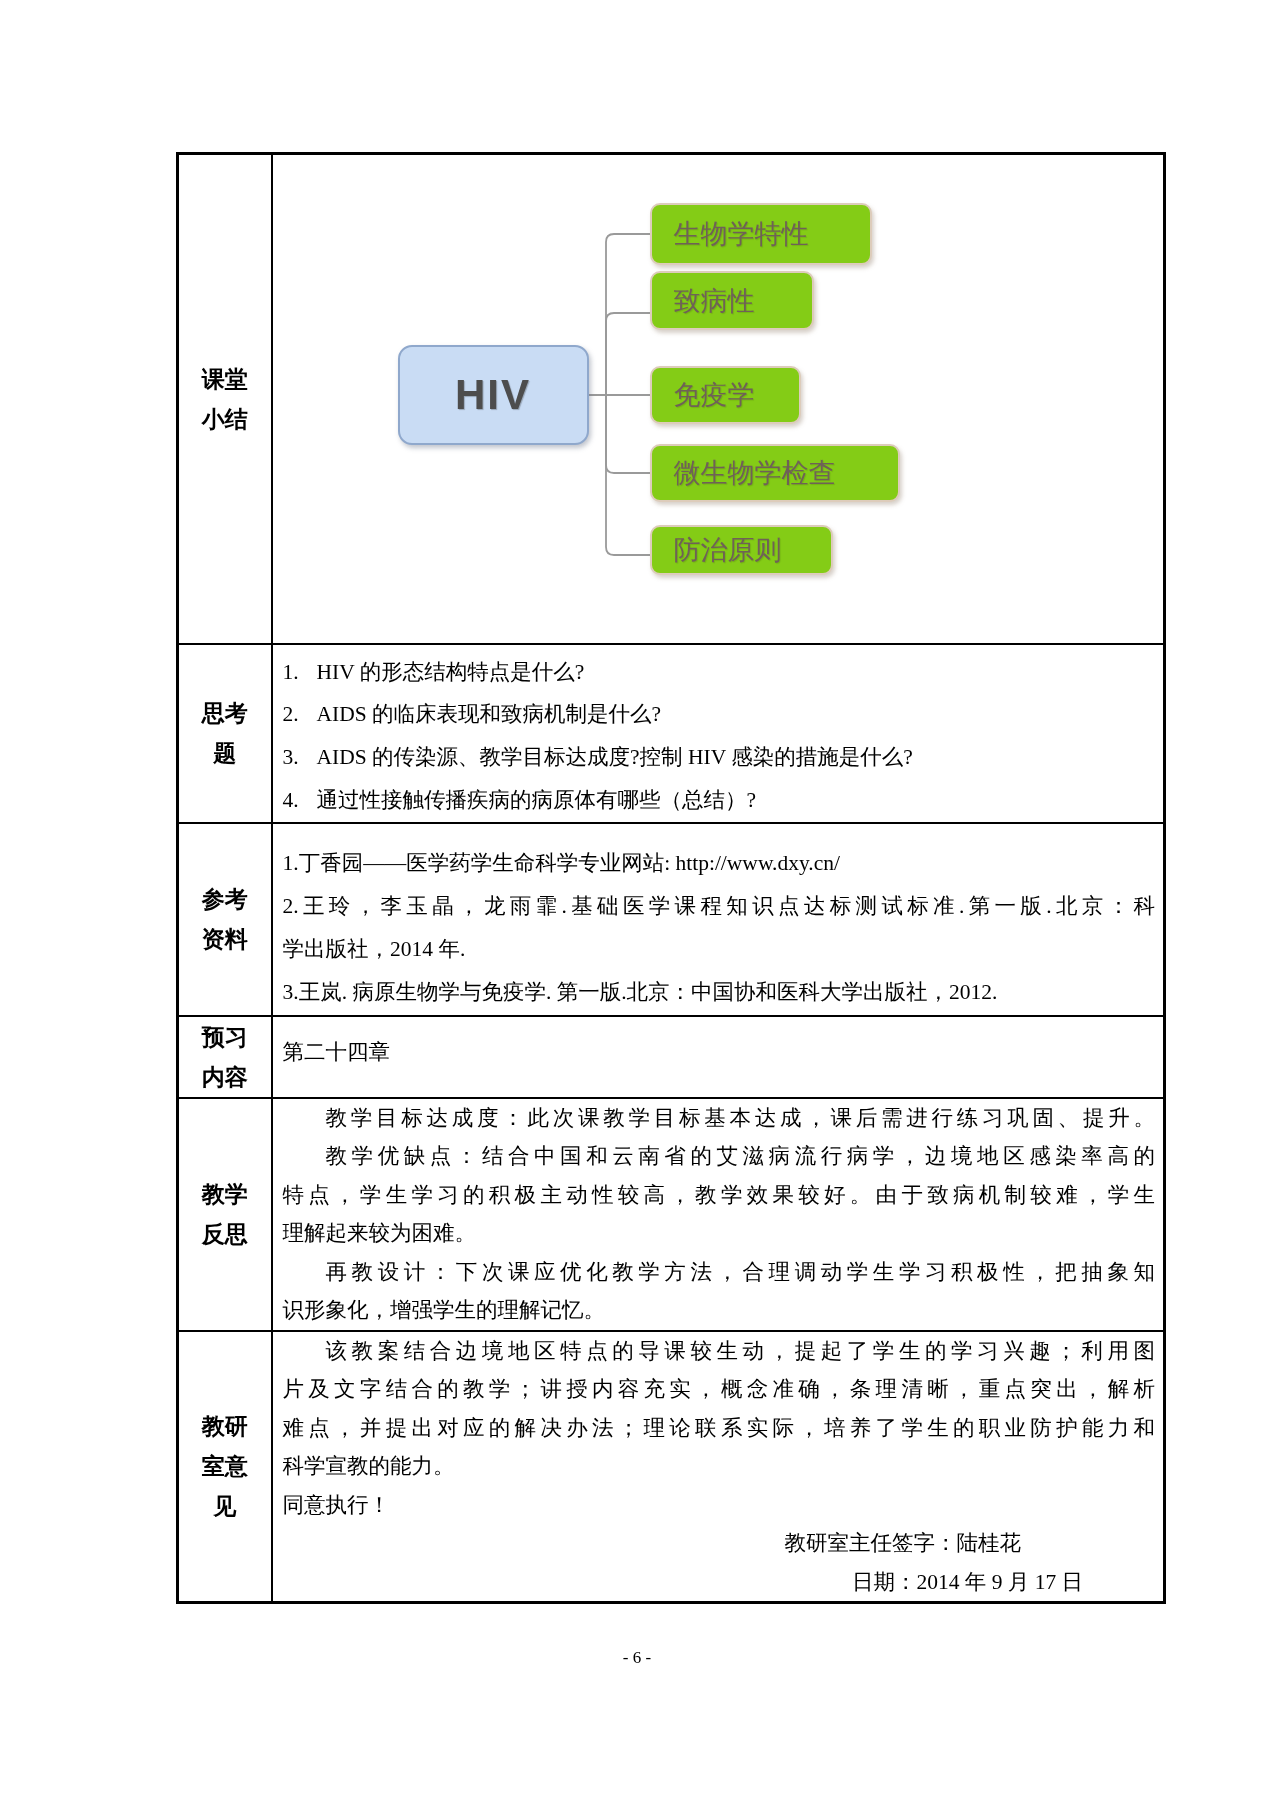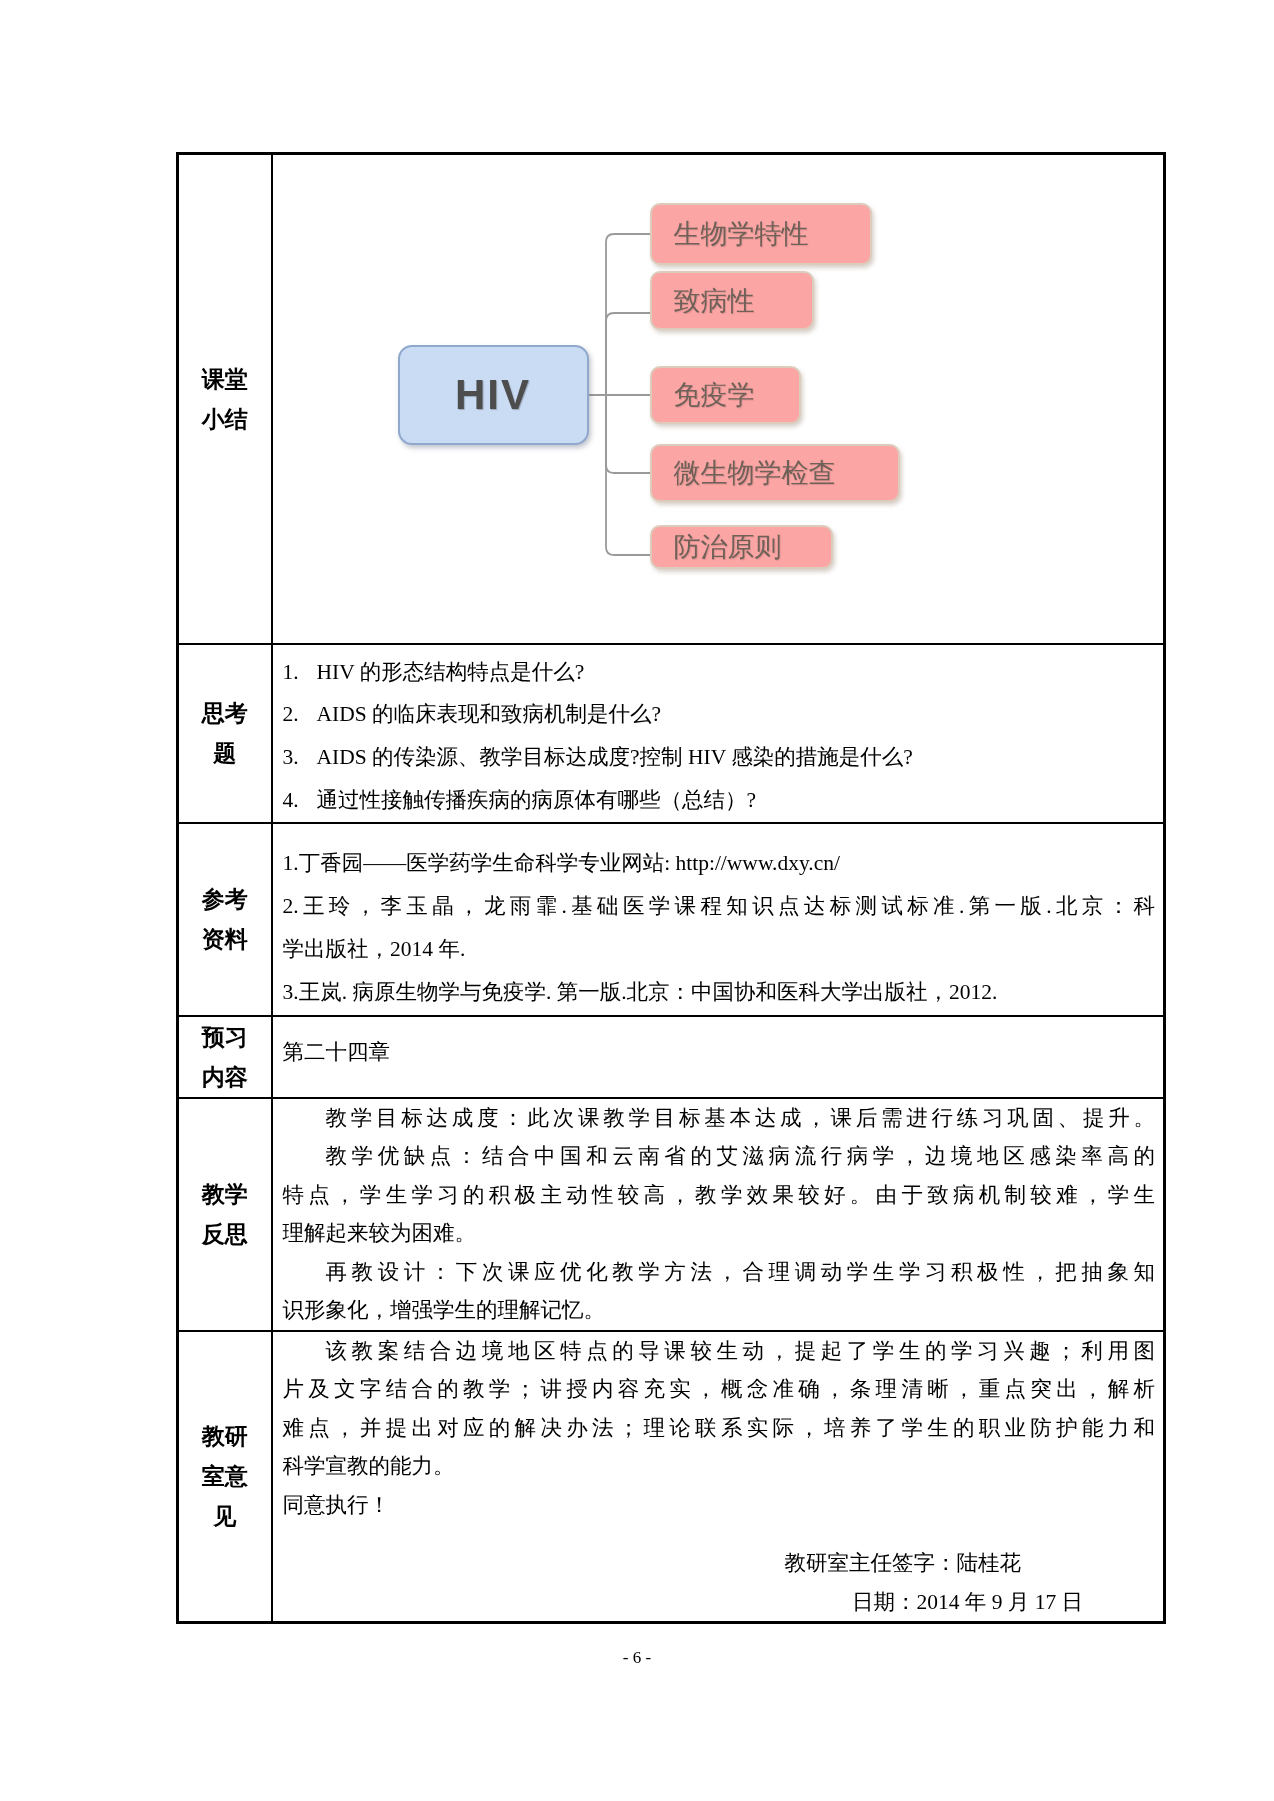"生物学特性" .dnode { background: #fca5a5 -> #84cc16 }
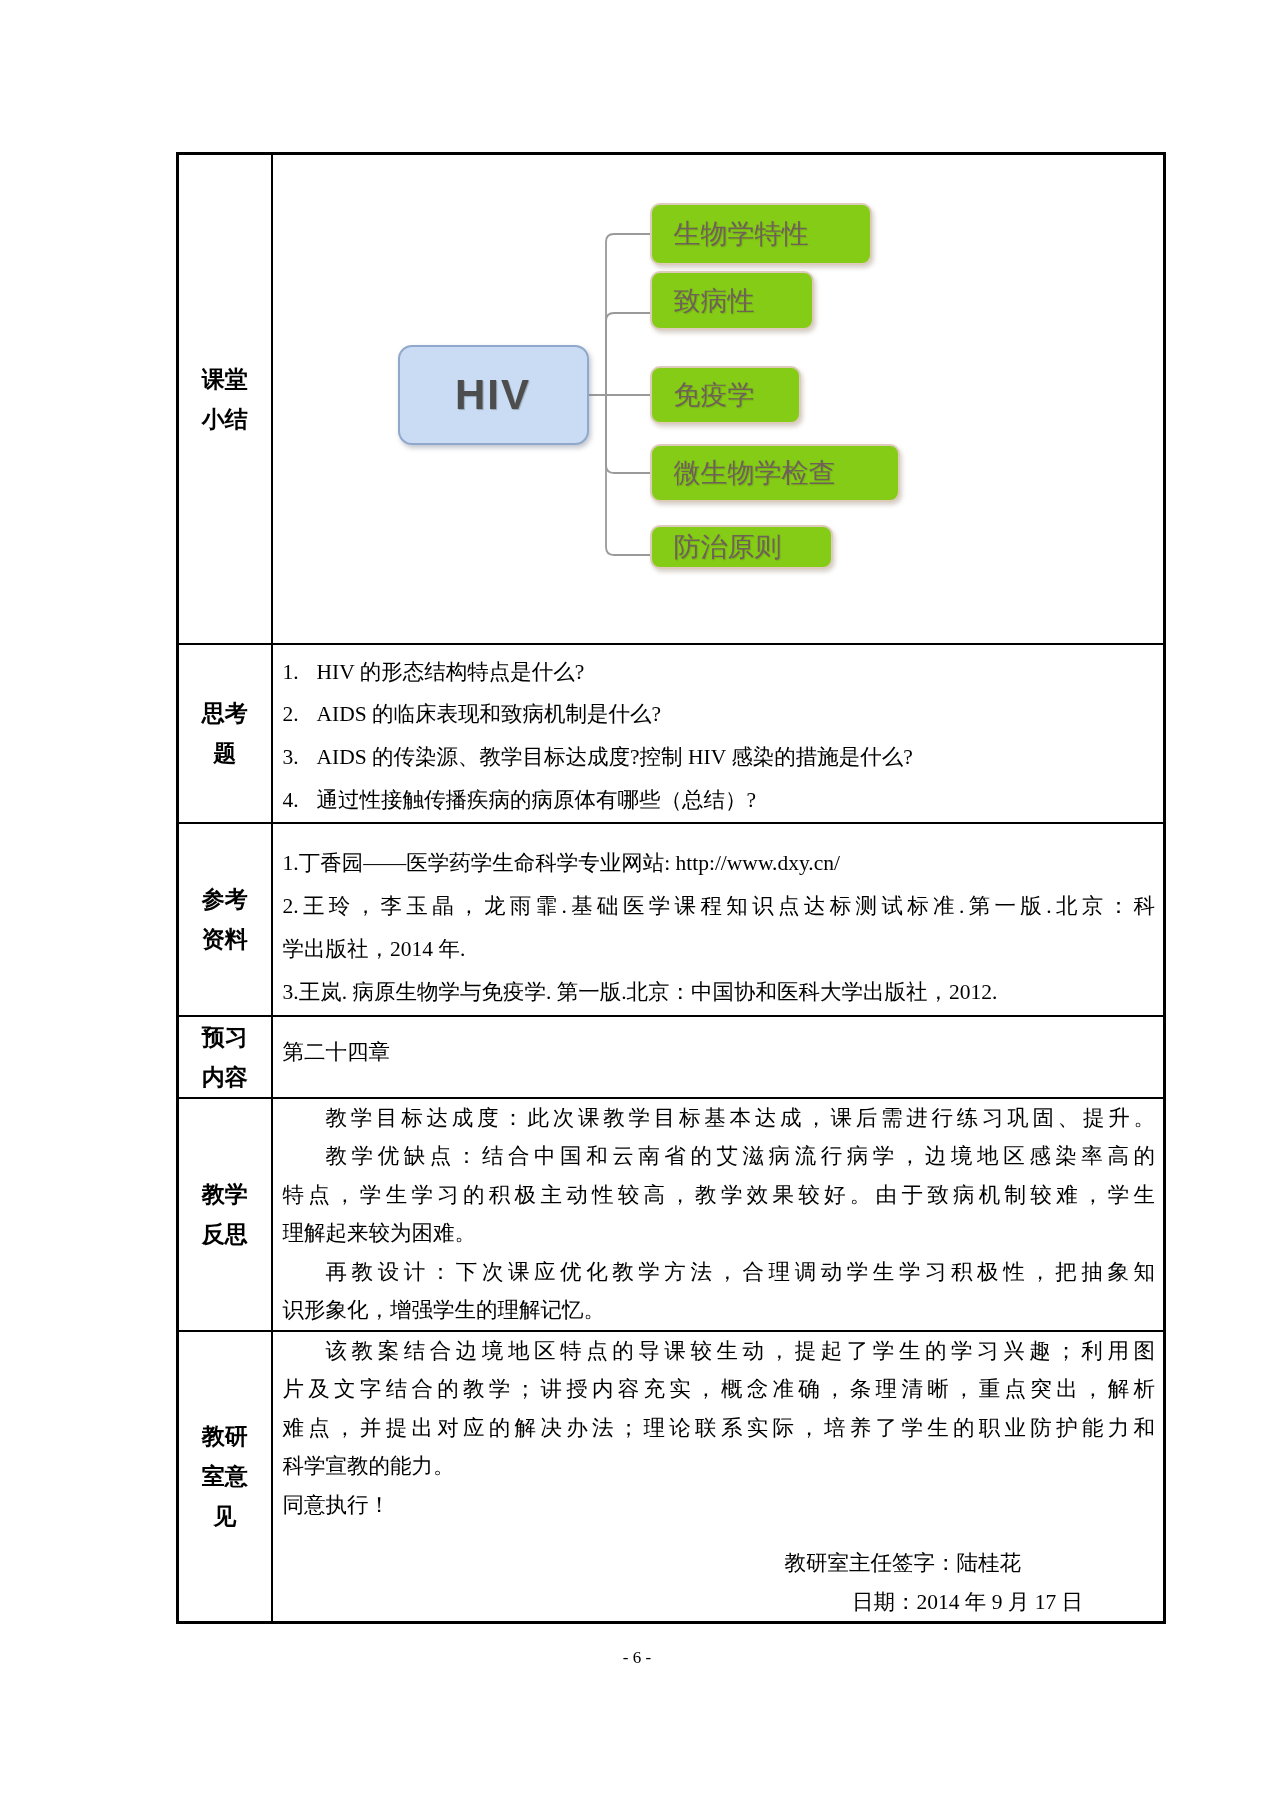"防治原则" .n4 { height: 44px -> 50px }
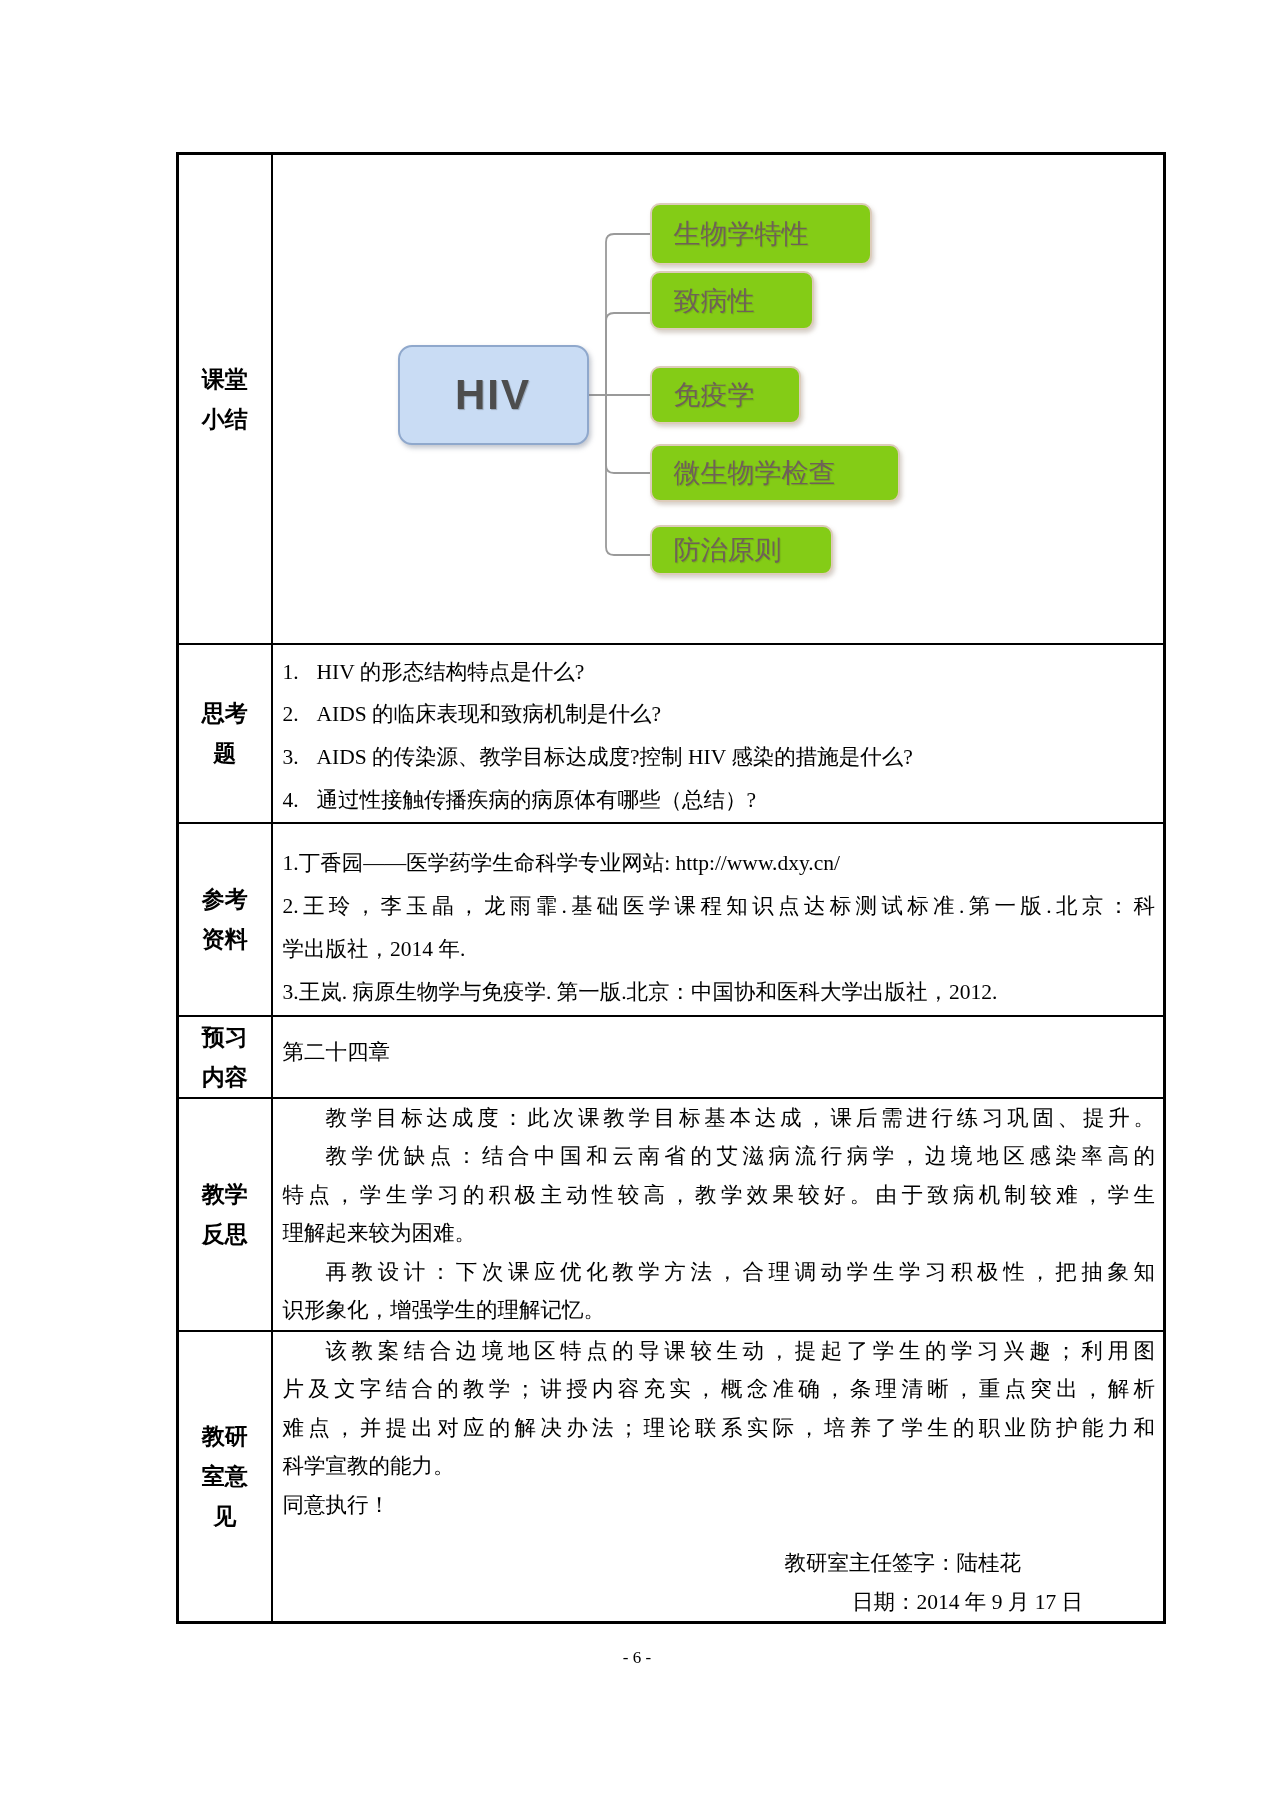"教研室主任签字：陆桂花" .sig-line { margin-top: 20px -> none }
